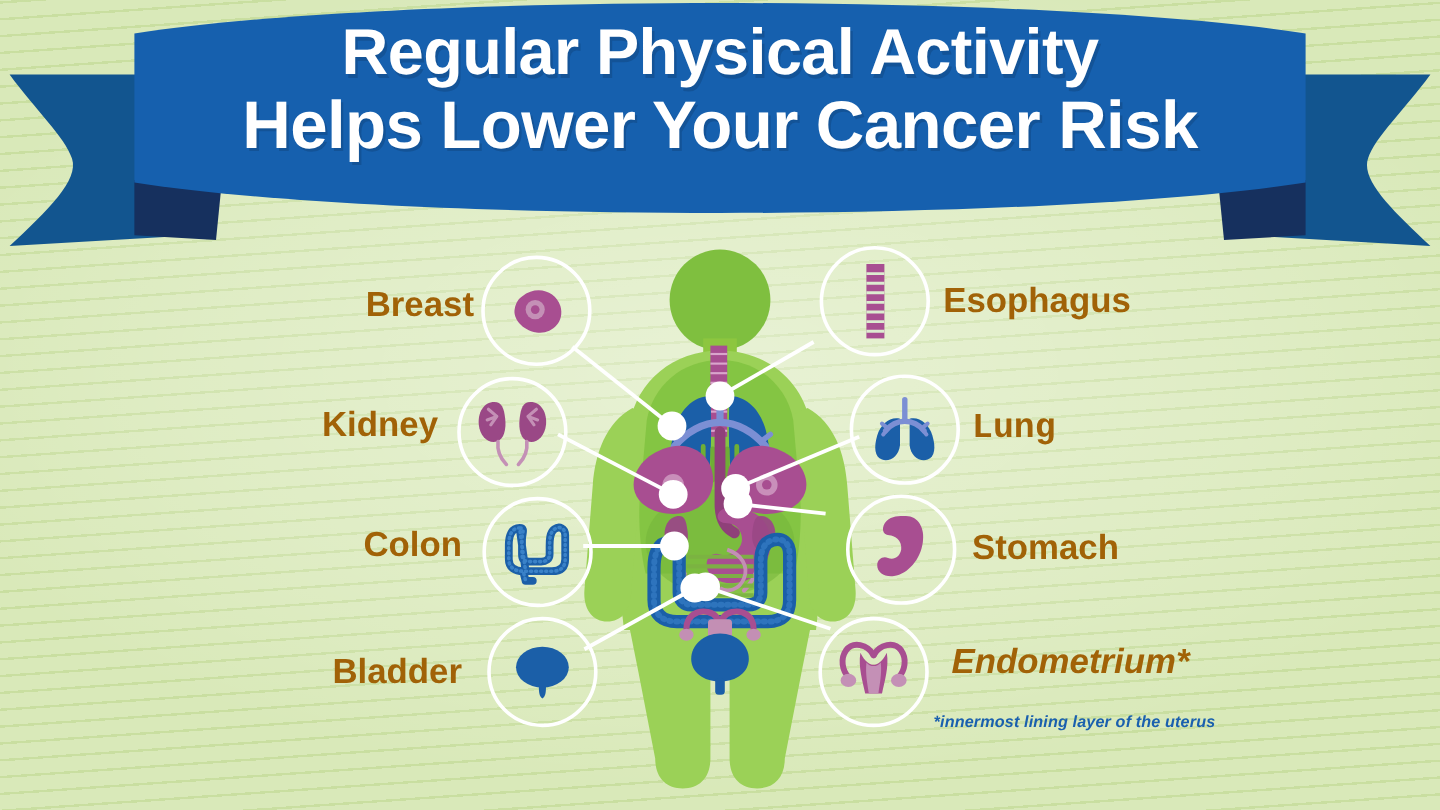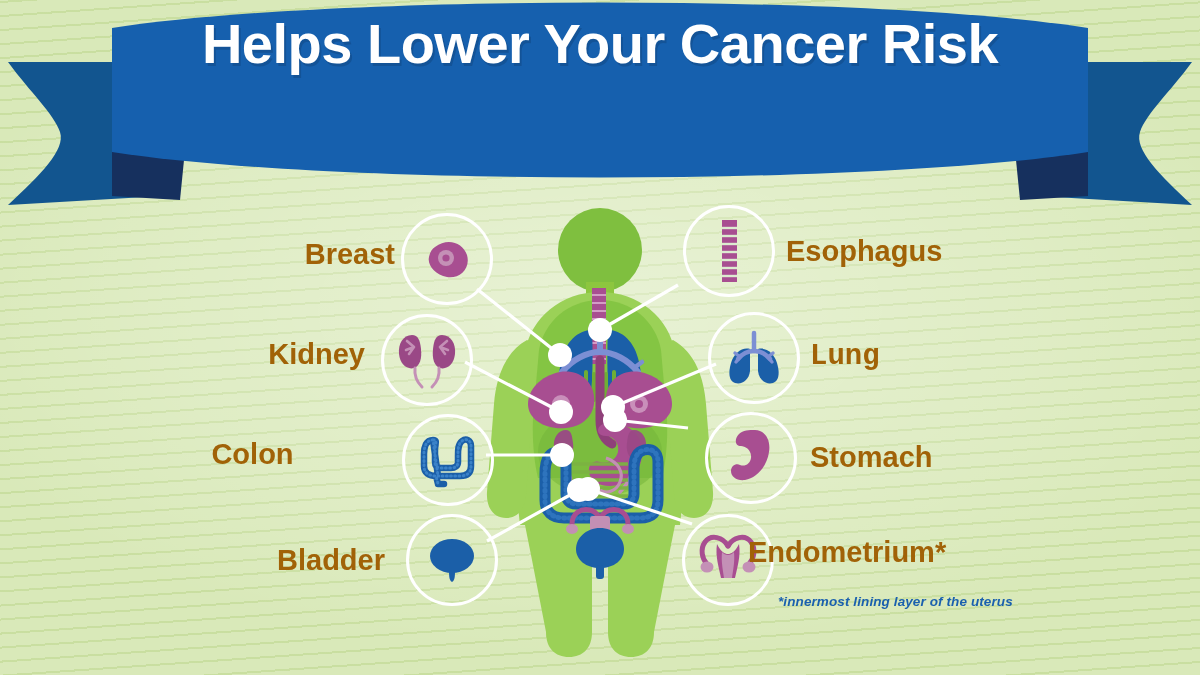"Regular Physical Activity" span.ln { html: none -> <span>Regular Physical Activity</span> }
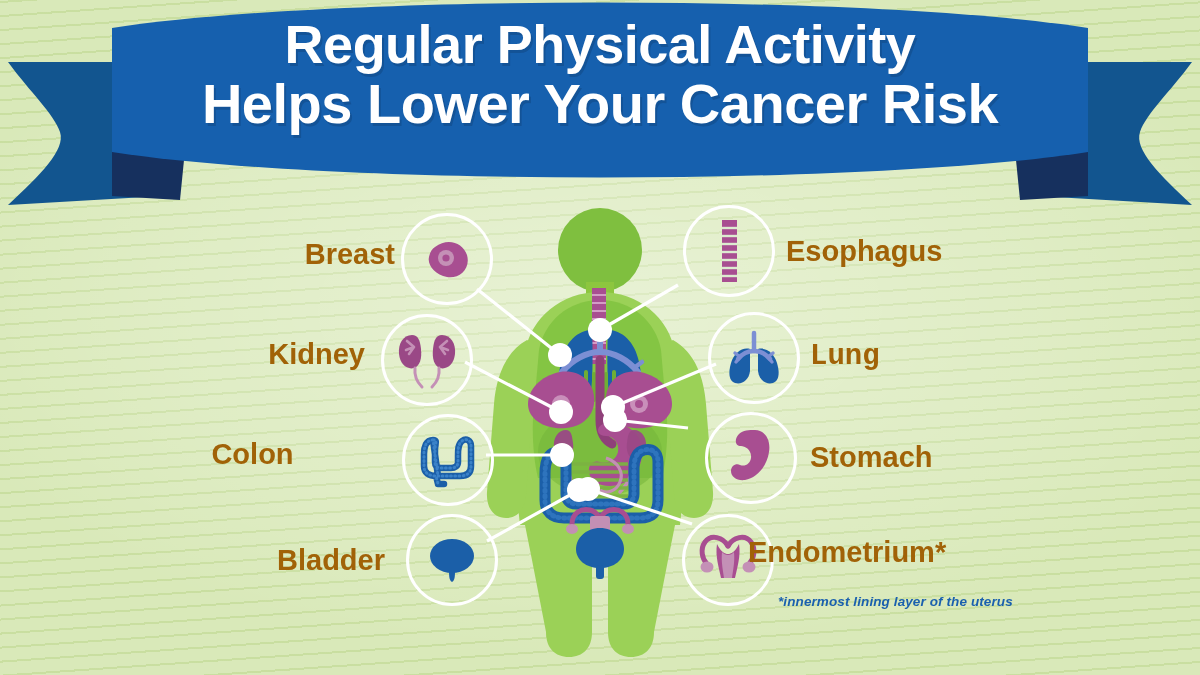"Colon" div.label { text-align: center -> none }
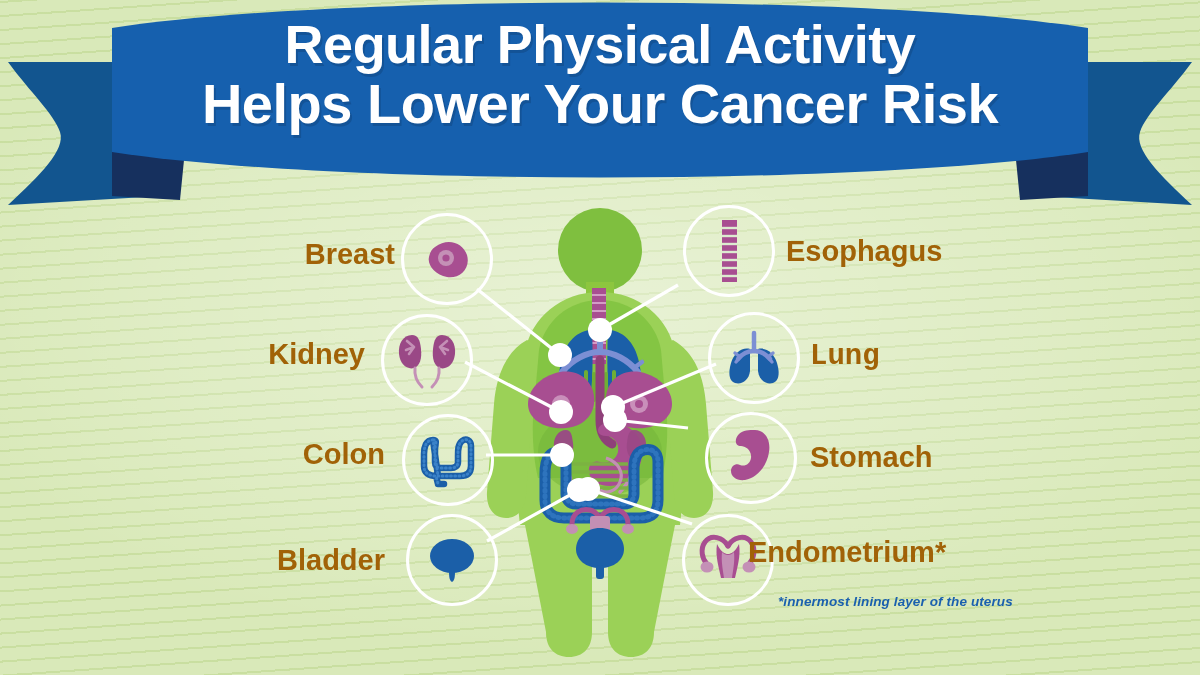"Endometrium*" div.label { font-style: none -> italic; left: 748px -> 793px }
